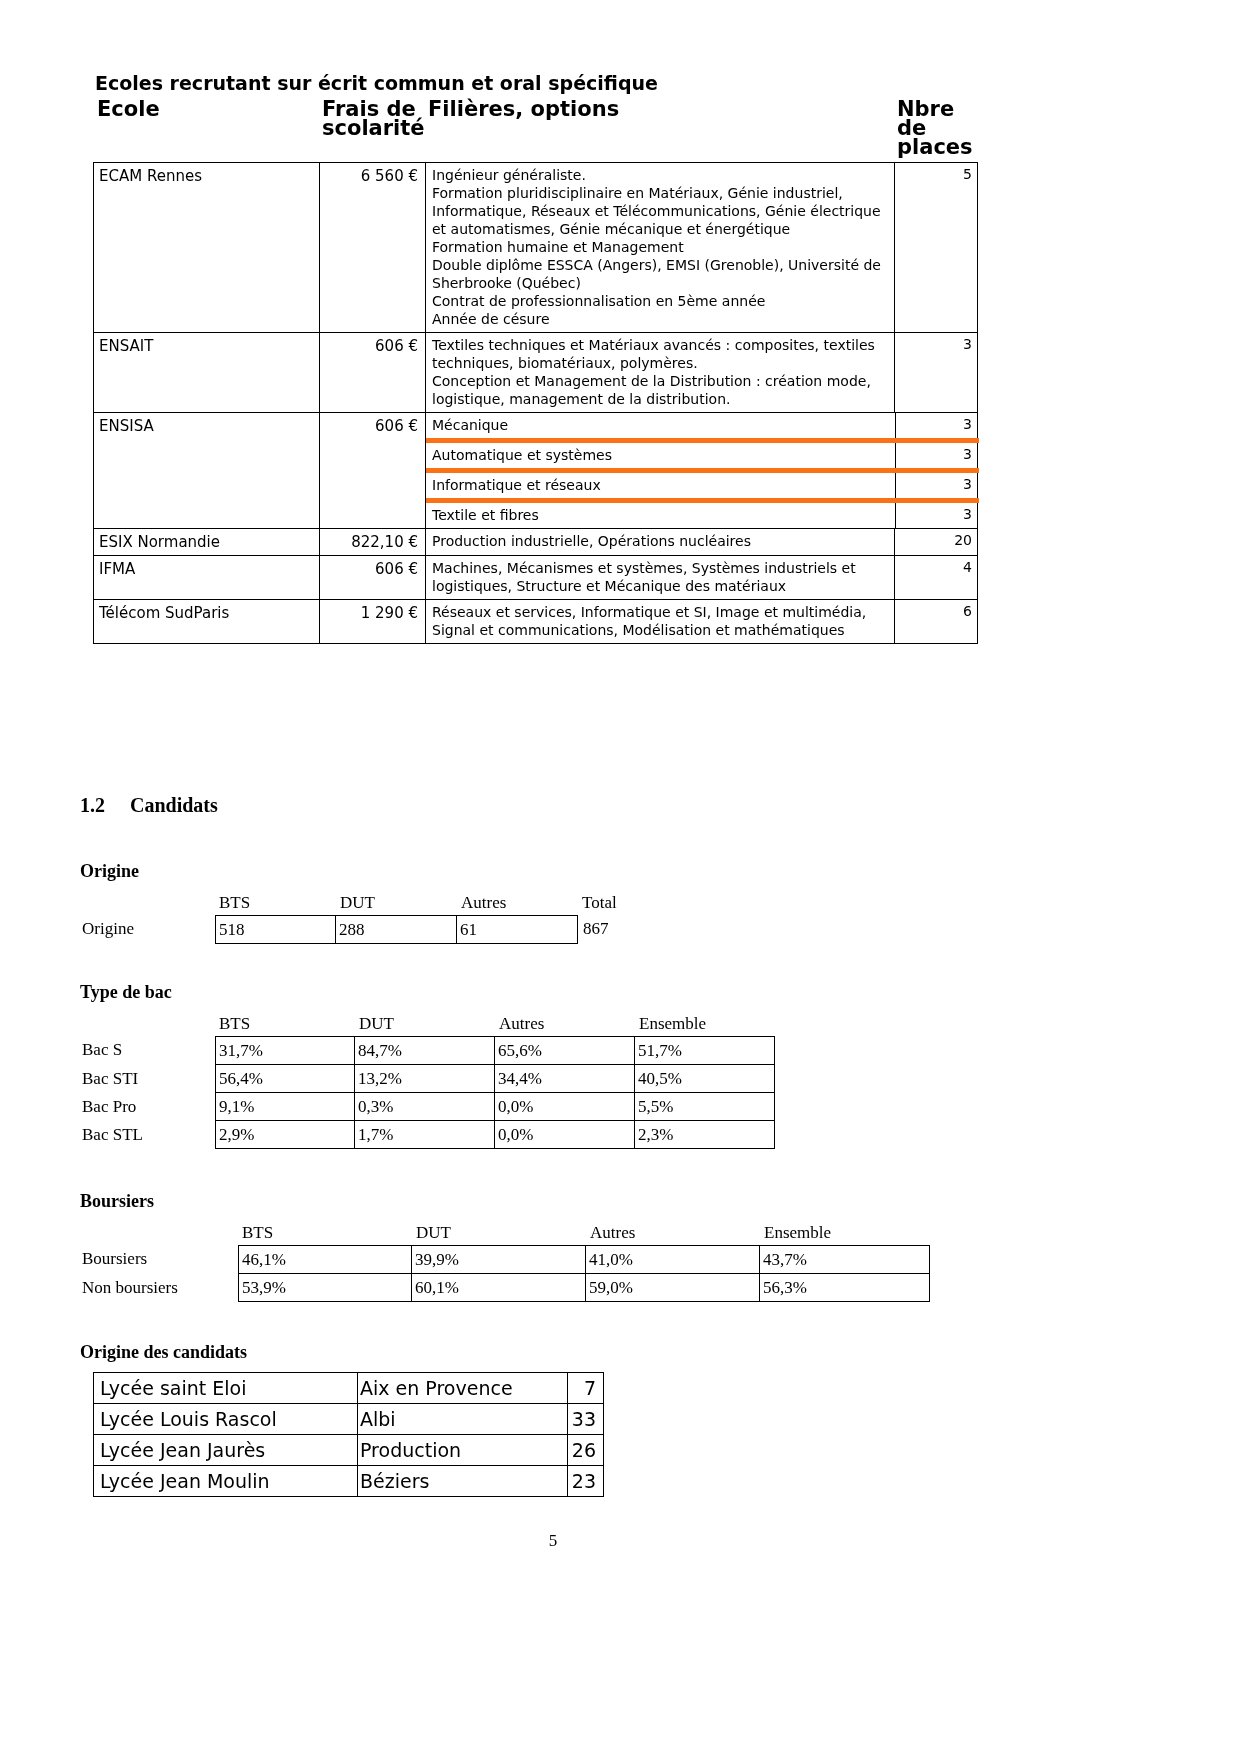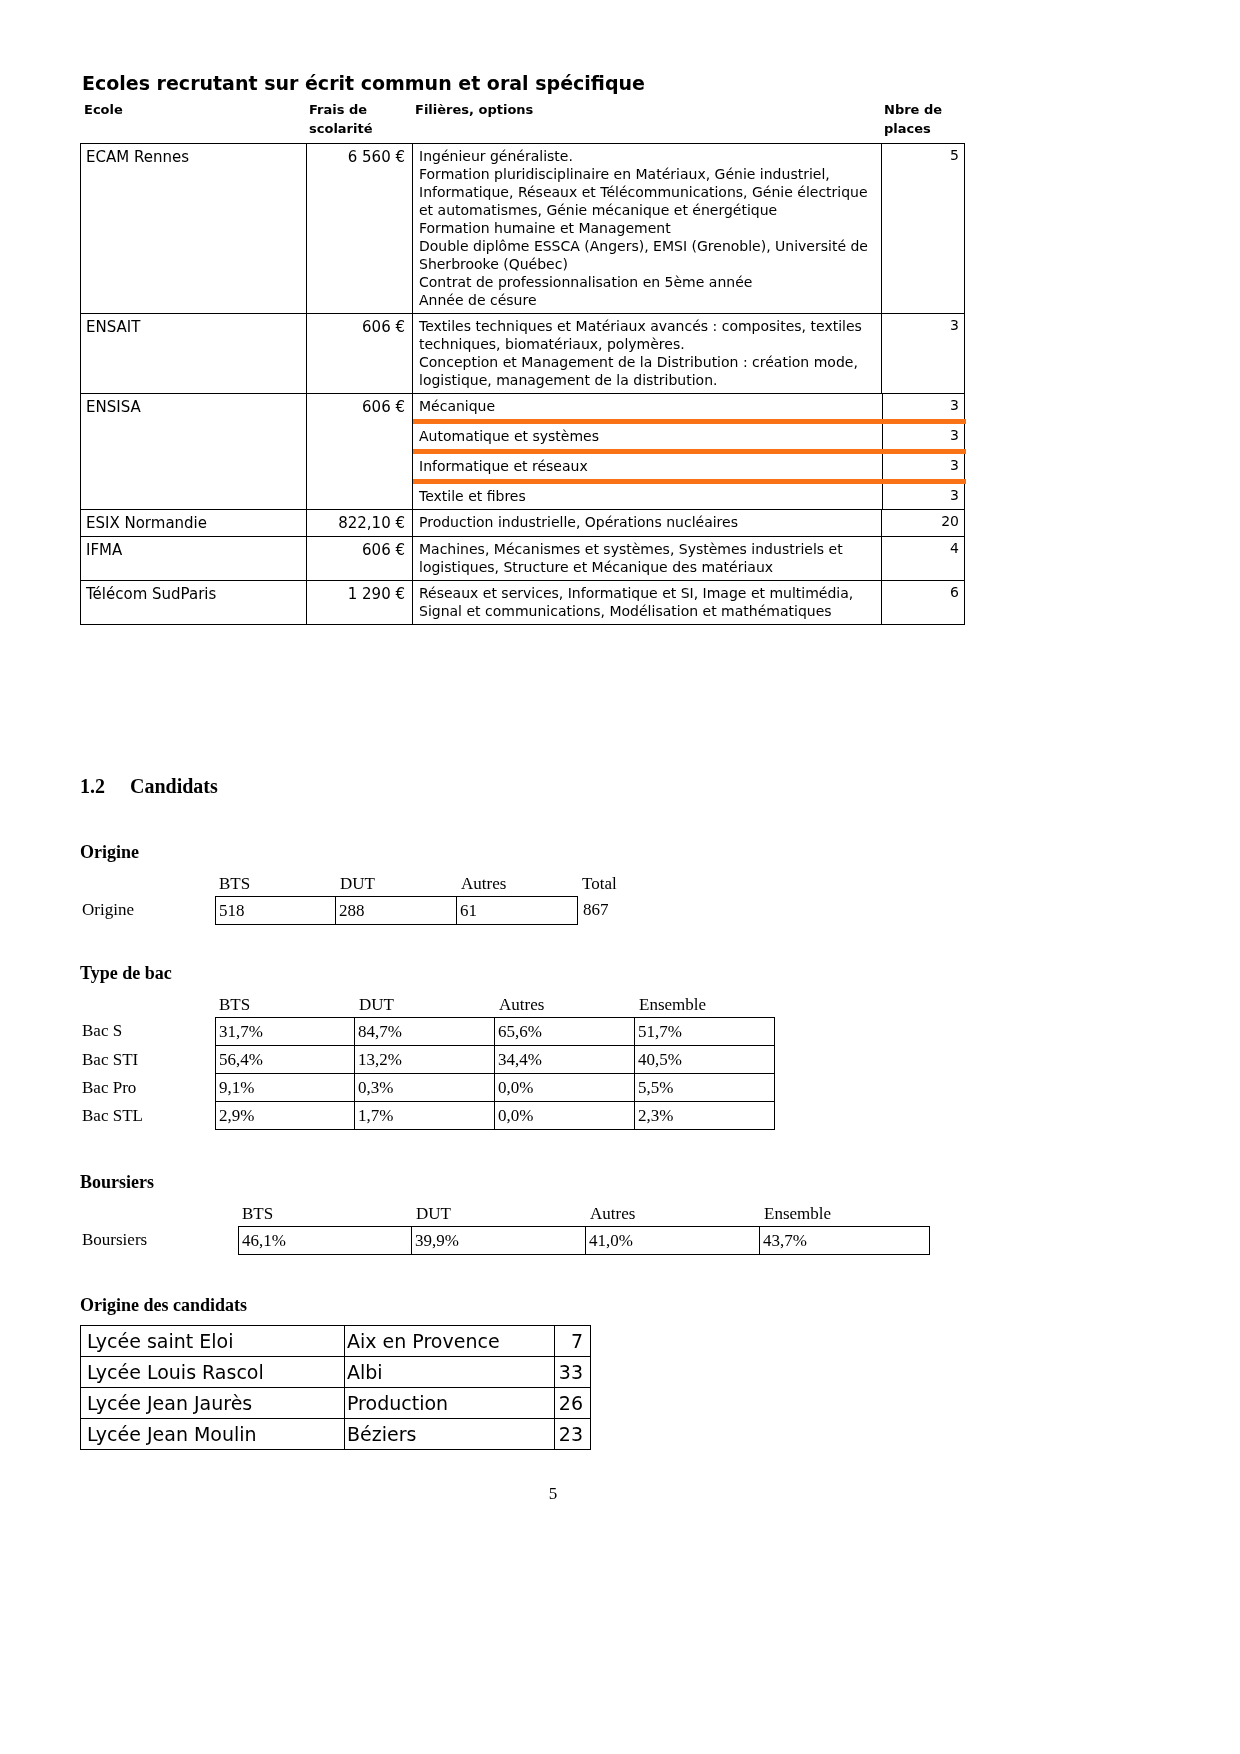"Ecoles recrutant sur écrit commun" .sans { margin-left: none -> 13px }
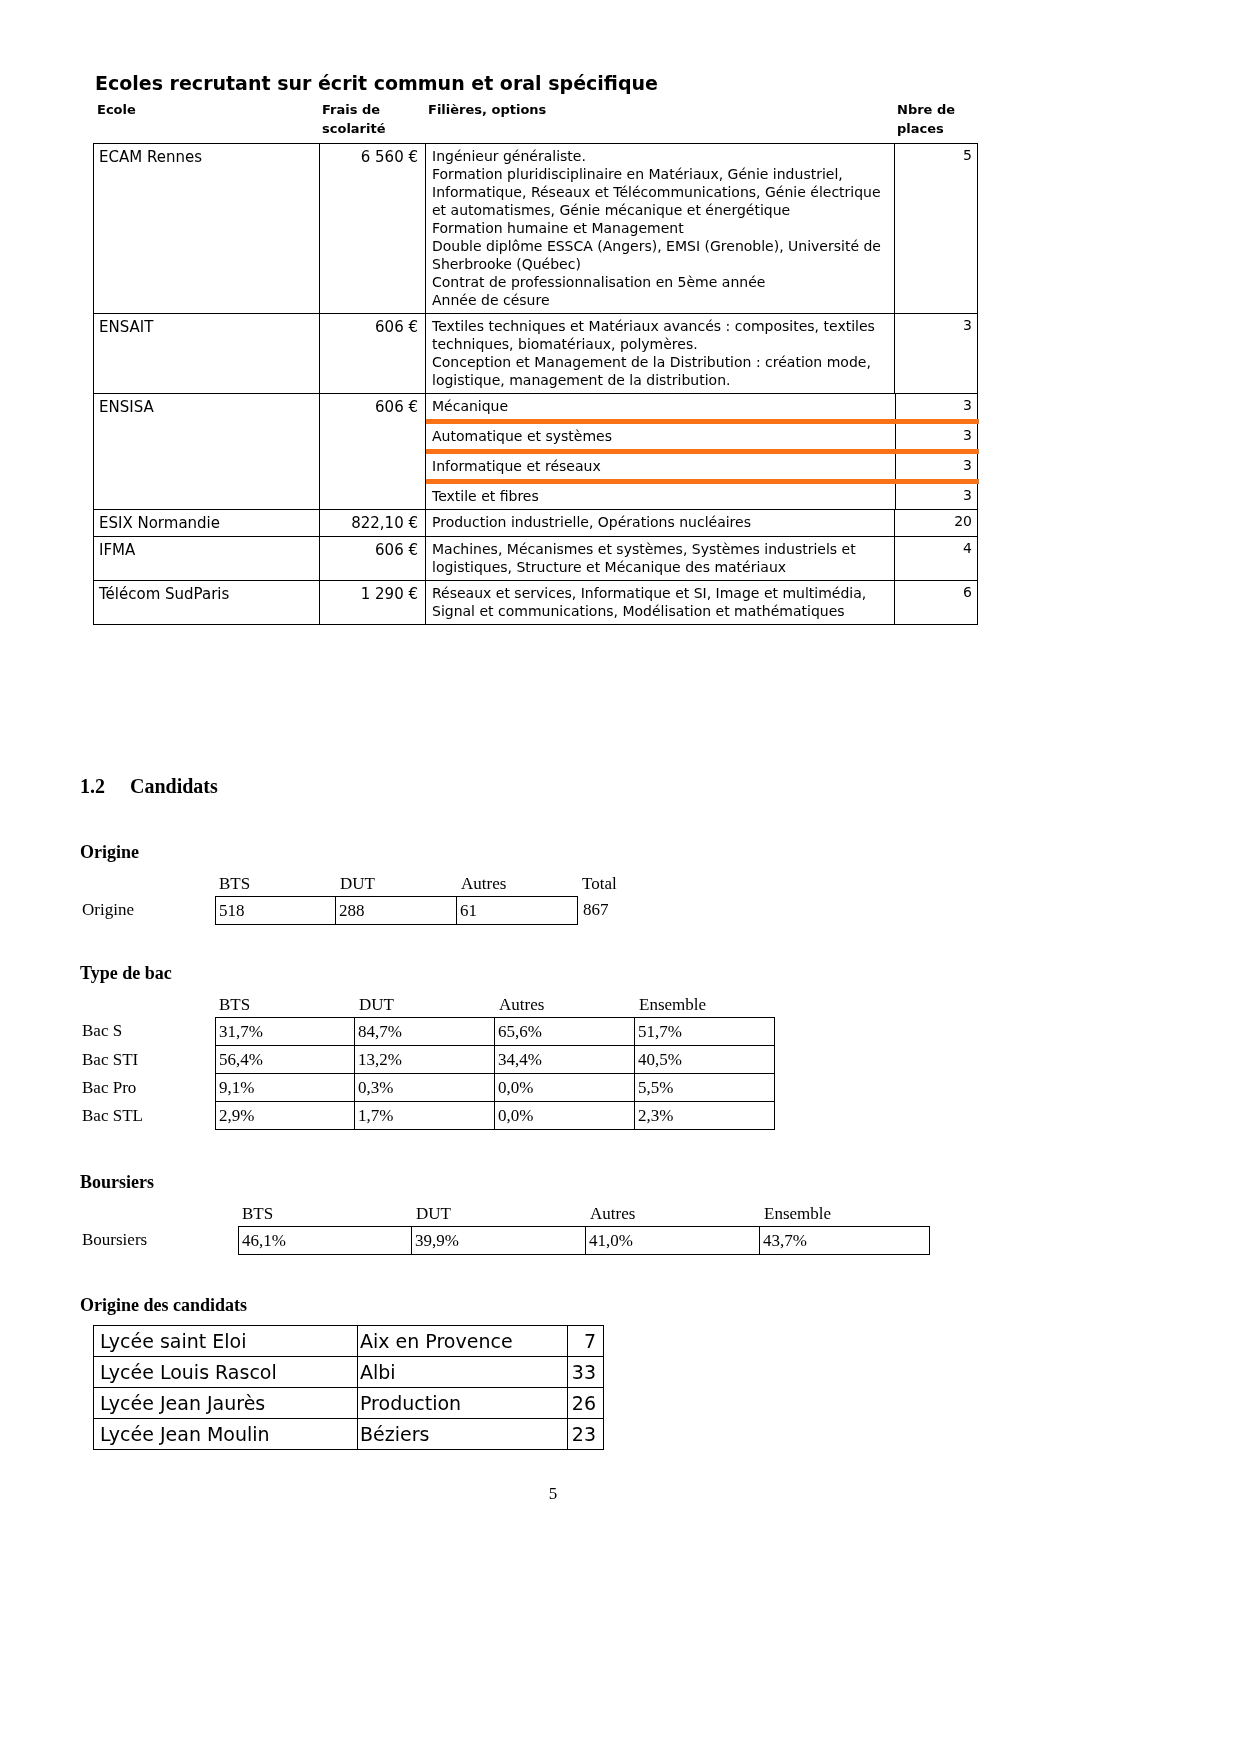"Ecole" .et-headrow { font-size: 13px -> 21px }
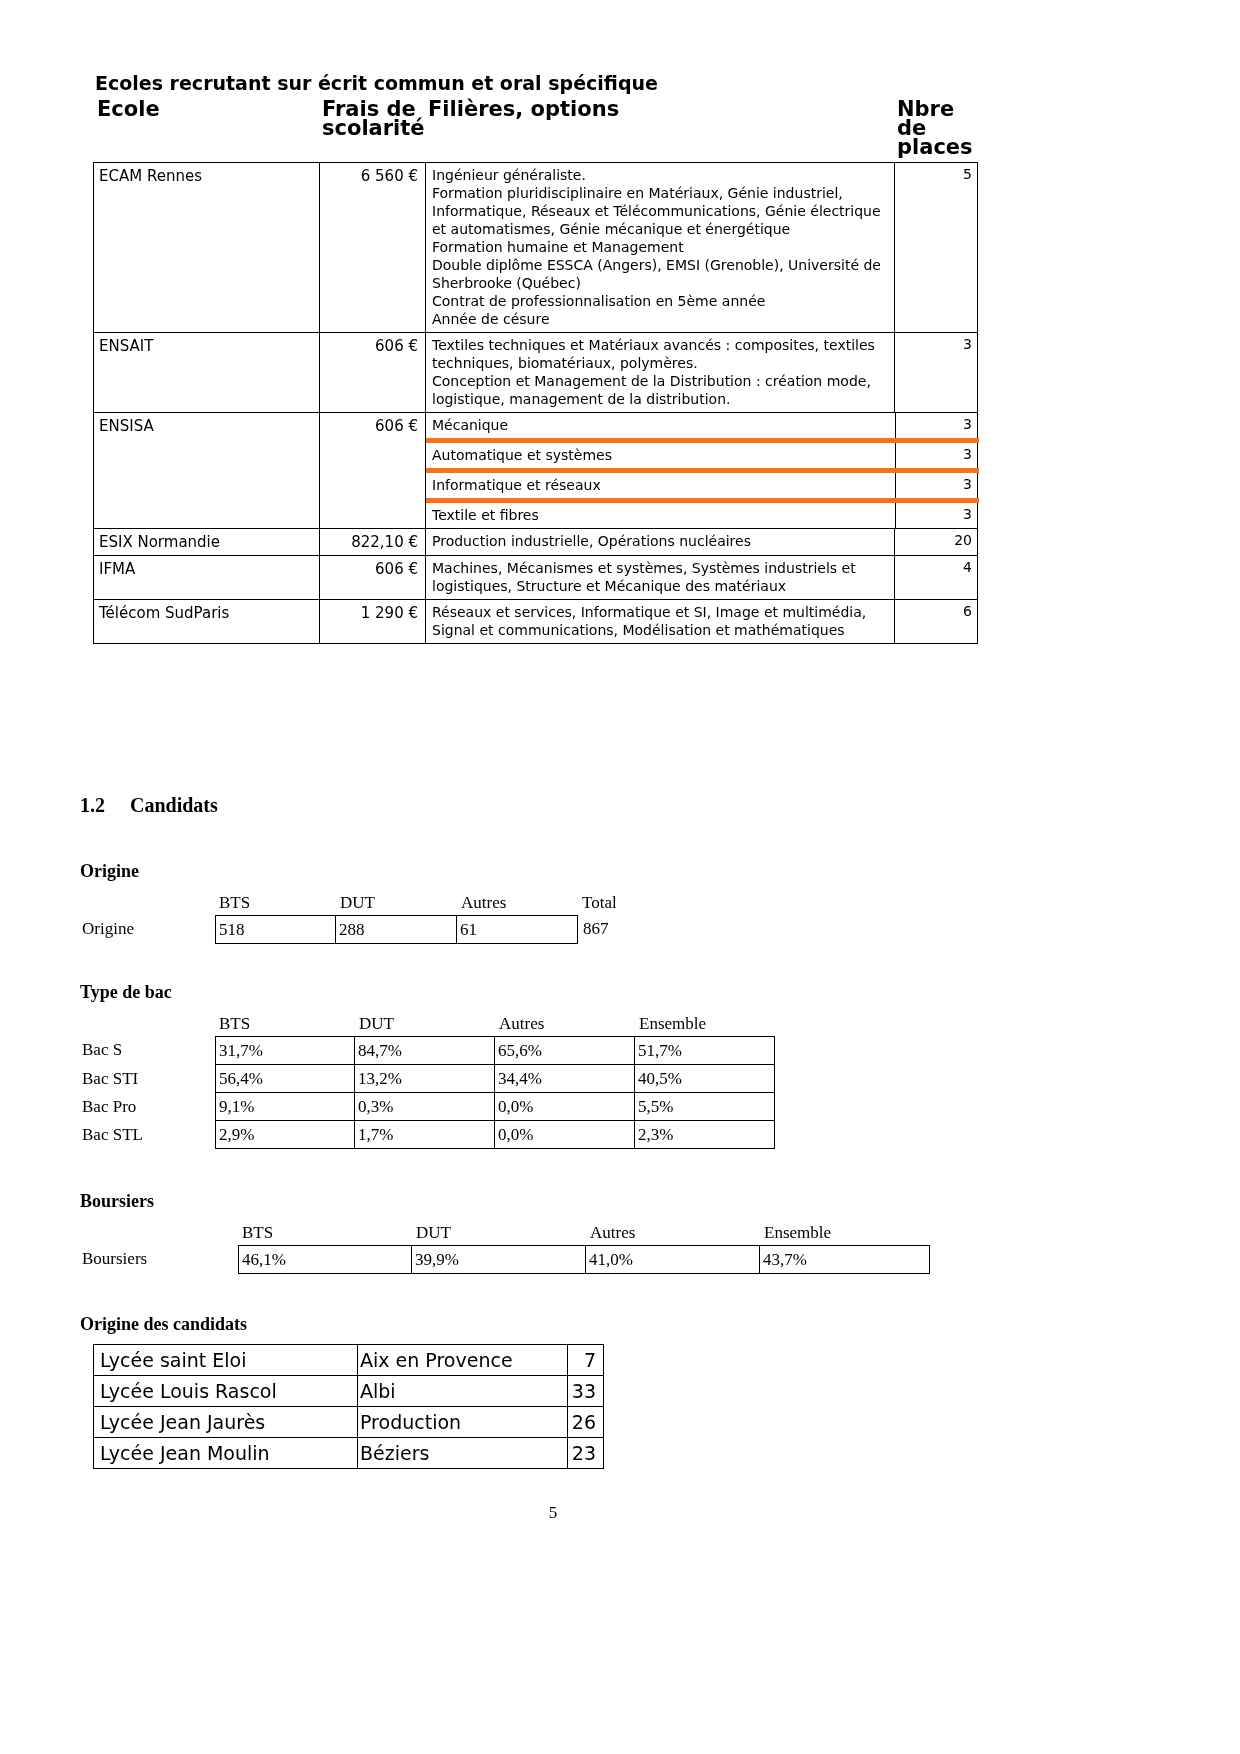"Non boursiers" div.bs-row { html: none -> <div> <div>Non boursiers</div> <div>53,9%</div> <div>60,1%</div> <div>59,0%</div> <div>56,3%</div> </div> }
